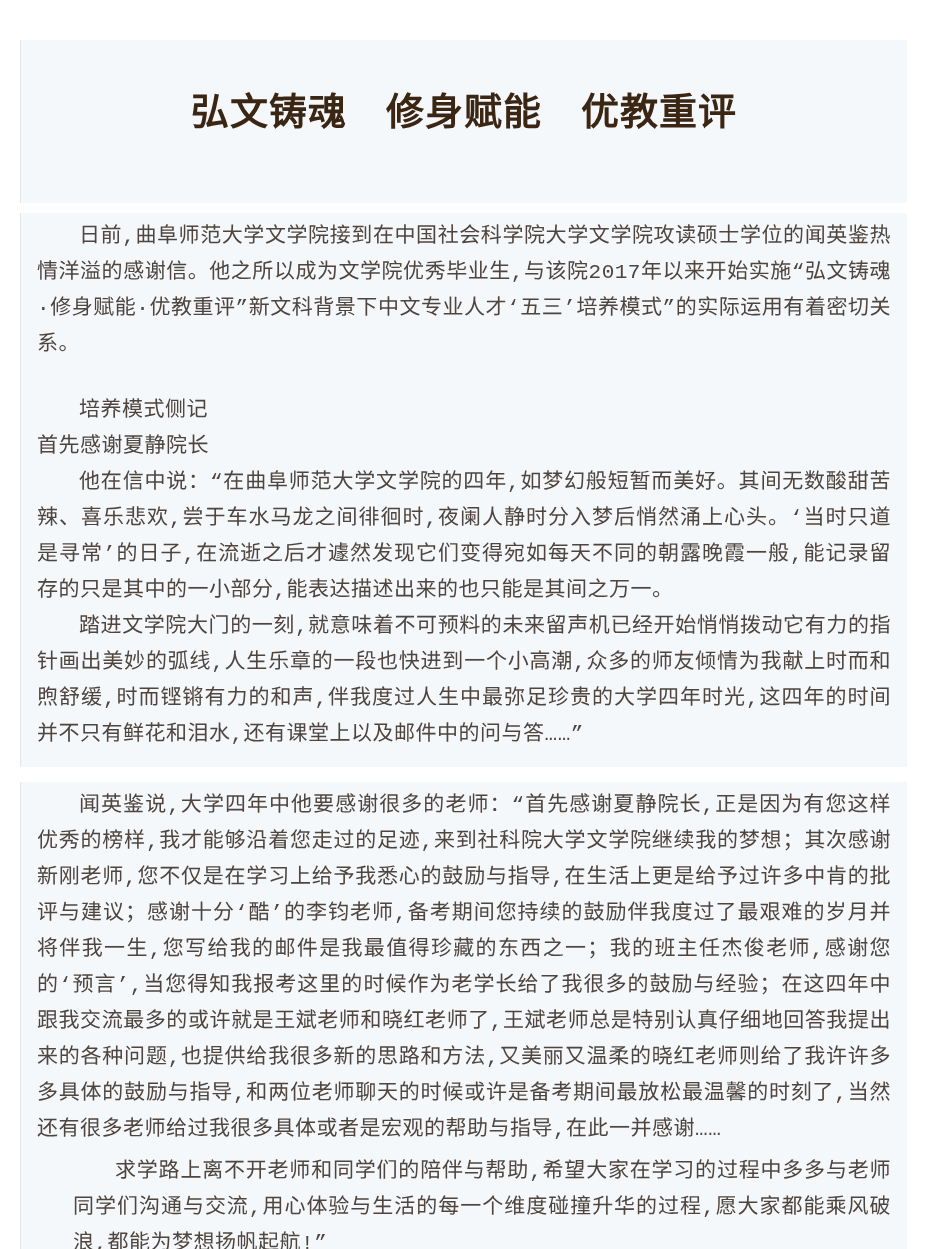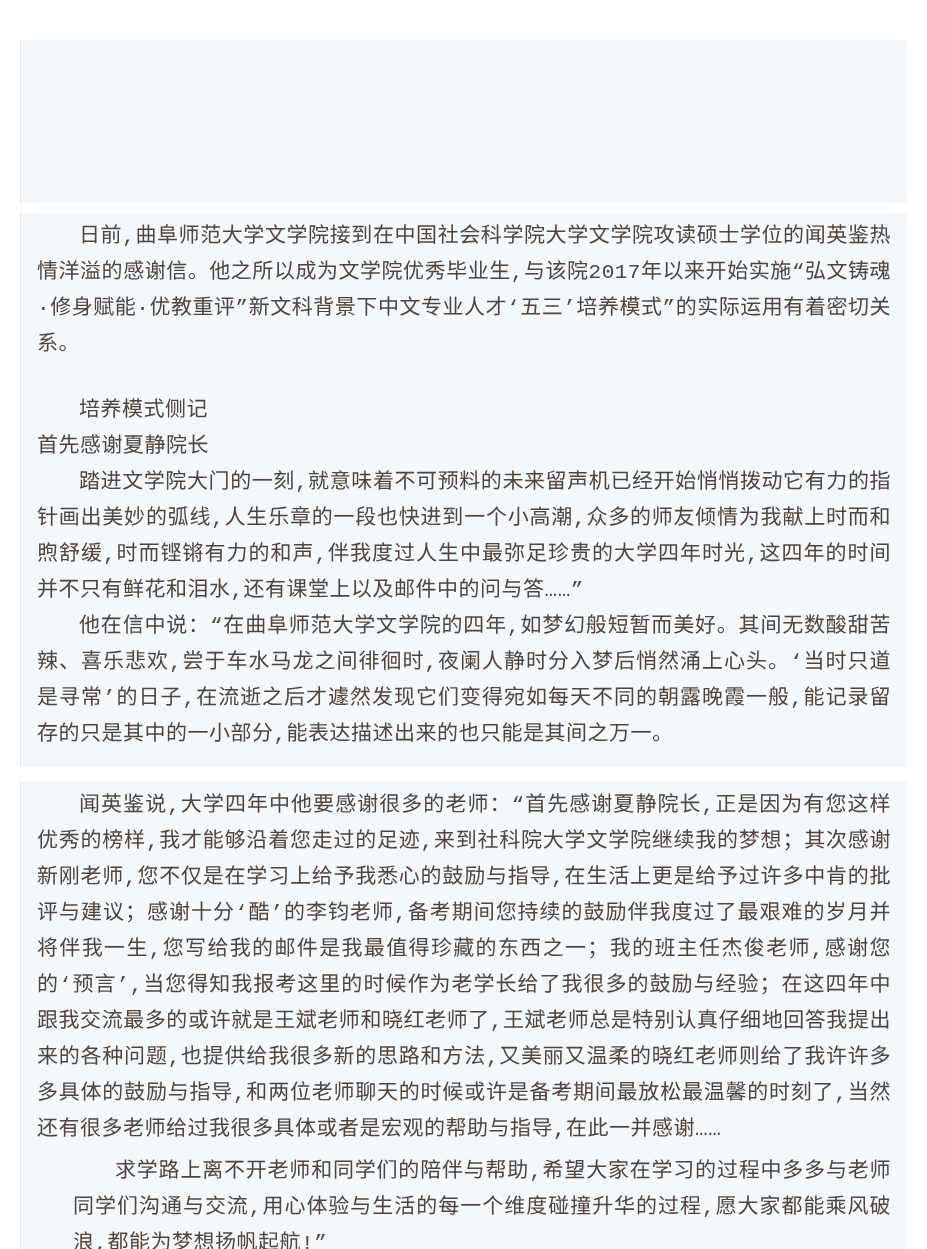"弘文铸魂 修身赋能 优教重评" h1 { html: none -> <h1>弘文铸魂 修身赋能 优教重评</h1> }
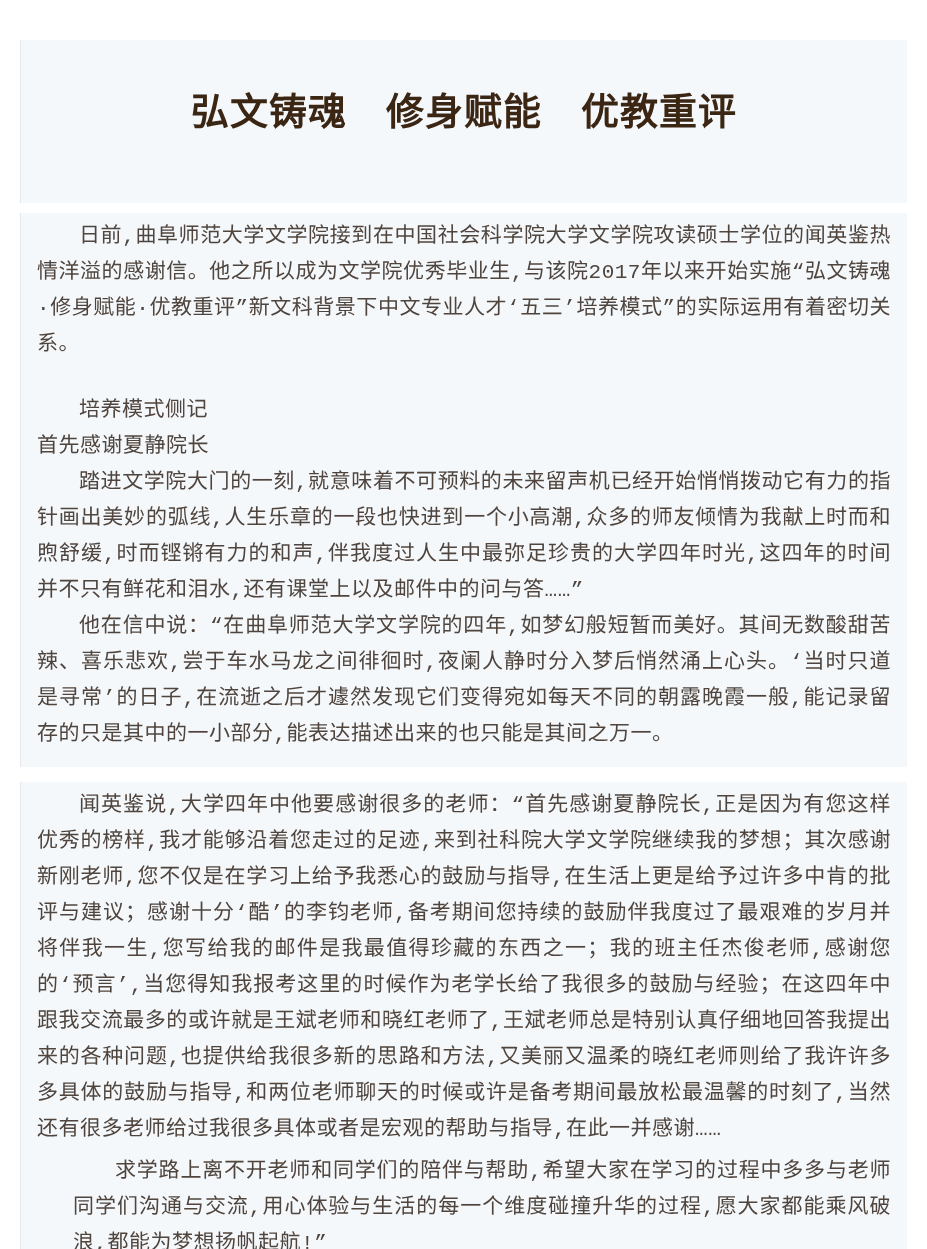"踏进文学院大门的一刻,就意味着不可预料的未来留声机已经开始悄悄拨动它有力的指针画" p.para { order: before "他在信中说：“在曲阜师范大学文学院的四年,如梦幻般短暂而美好。其间无数酸甜苦辣、" -> after "他在信中说：“在曲阜师范大学文学院的四年,如梦幻般短暂而美好。其间无数酸甜苦辣、" }
